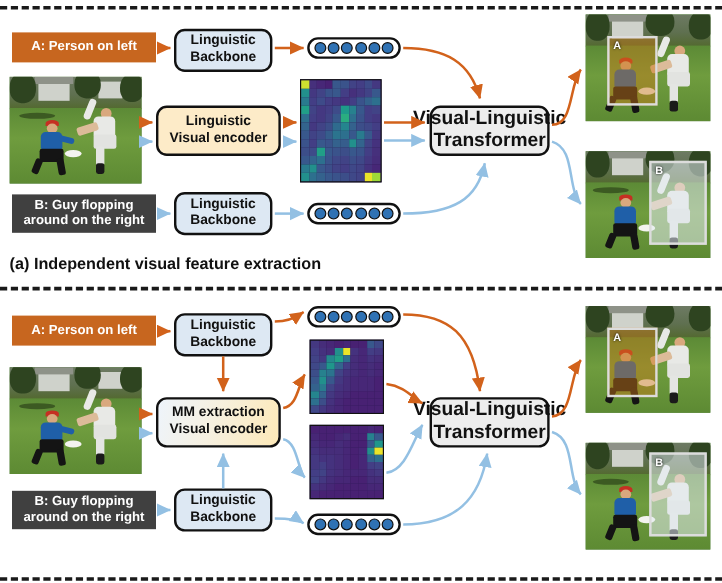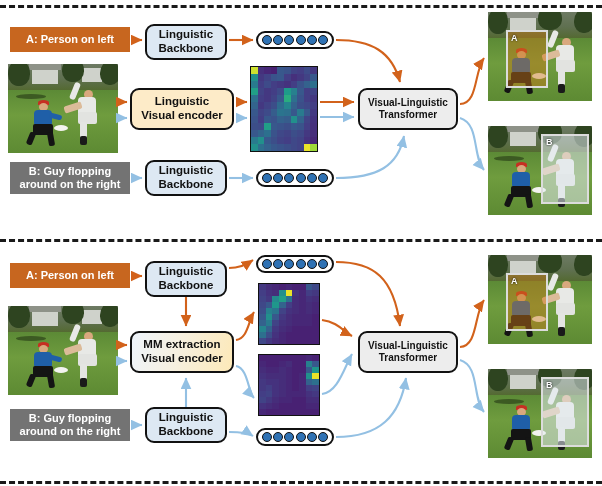"Visual-Linguistic" .vlt { font-size: 10px -> 16px }
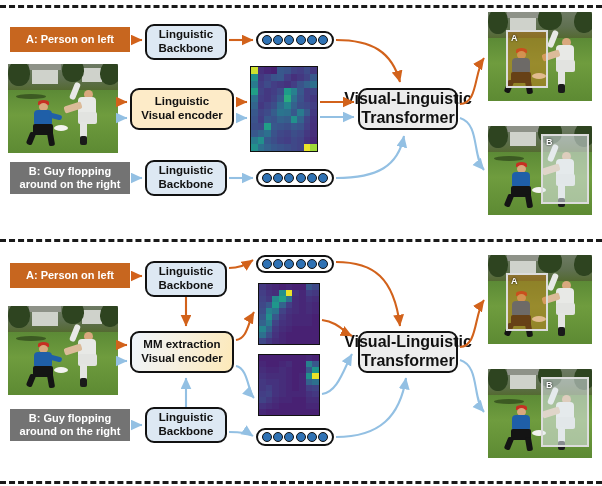"B: Guy flopping" .phrase.blue { background: #737373 -> #404040 }
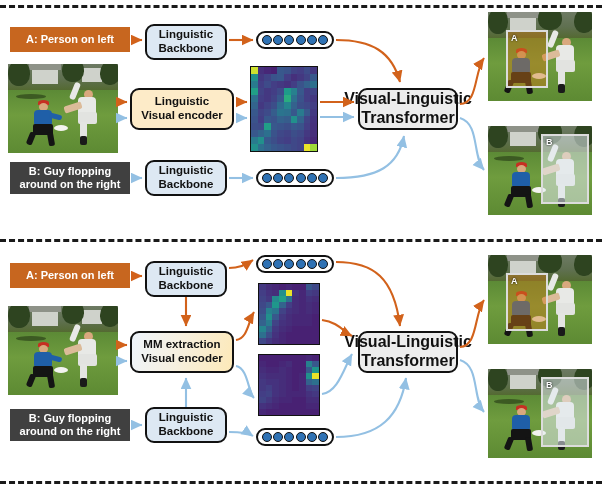"(a) Independent visual feature" div.caption { html: none -> <div>(a) Independent visual feature extraction</div> }
